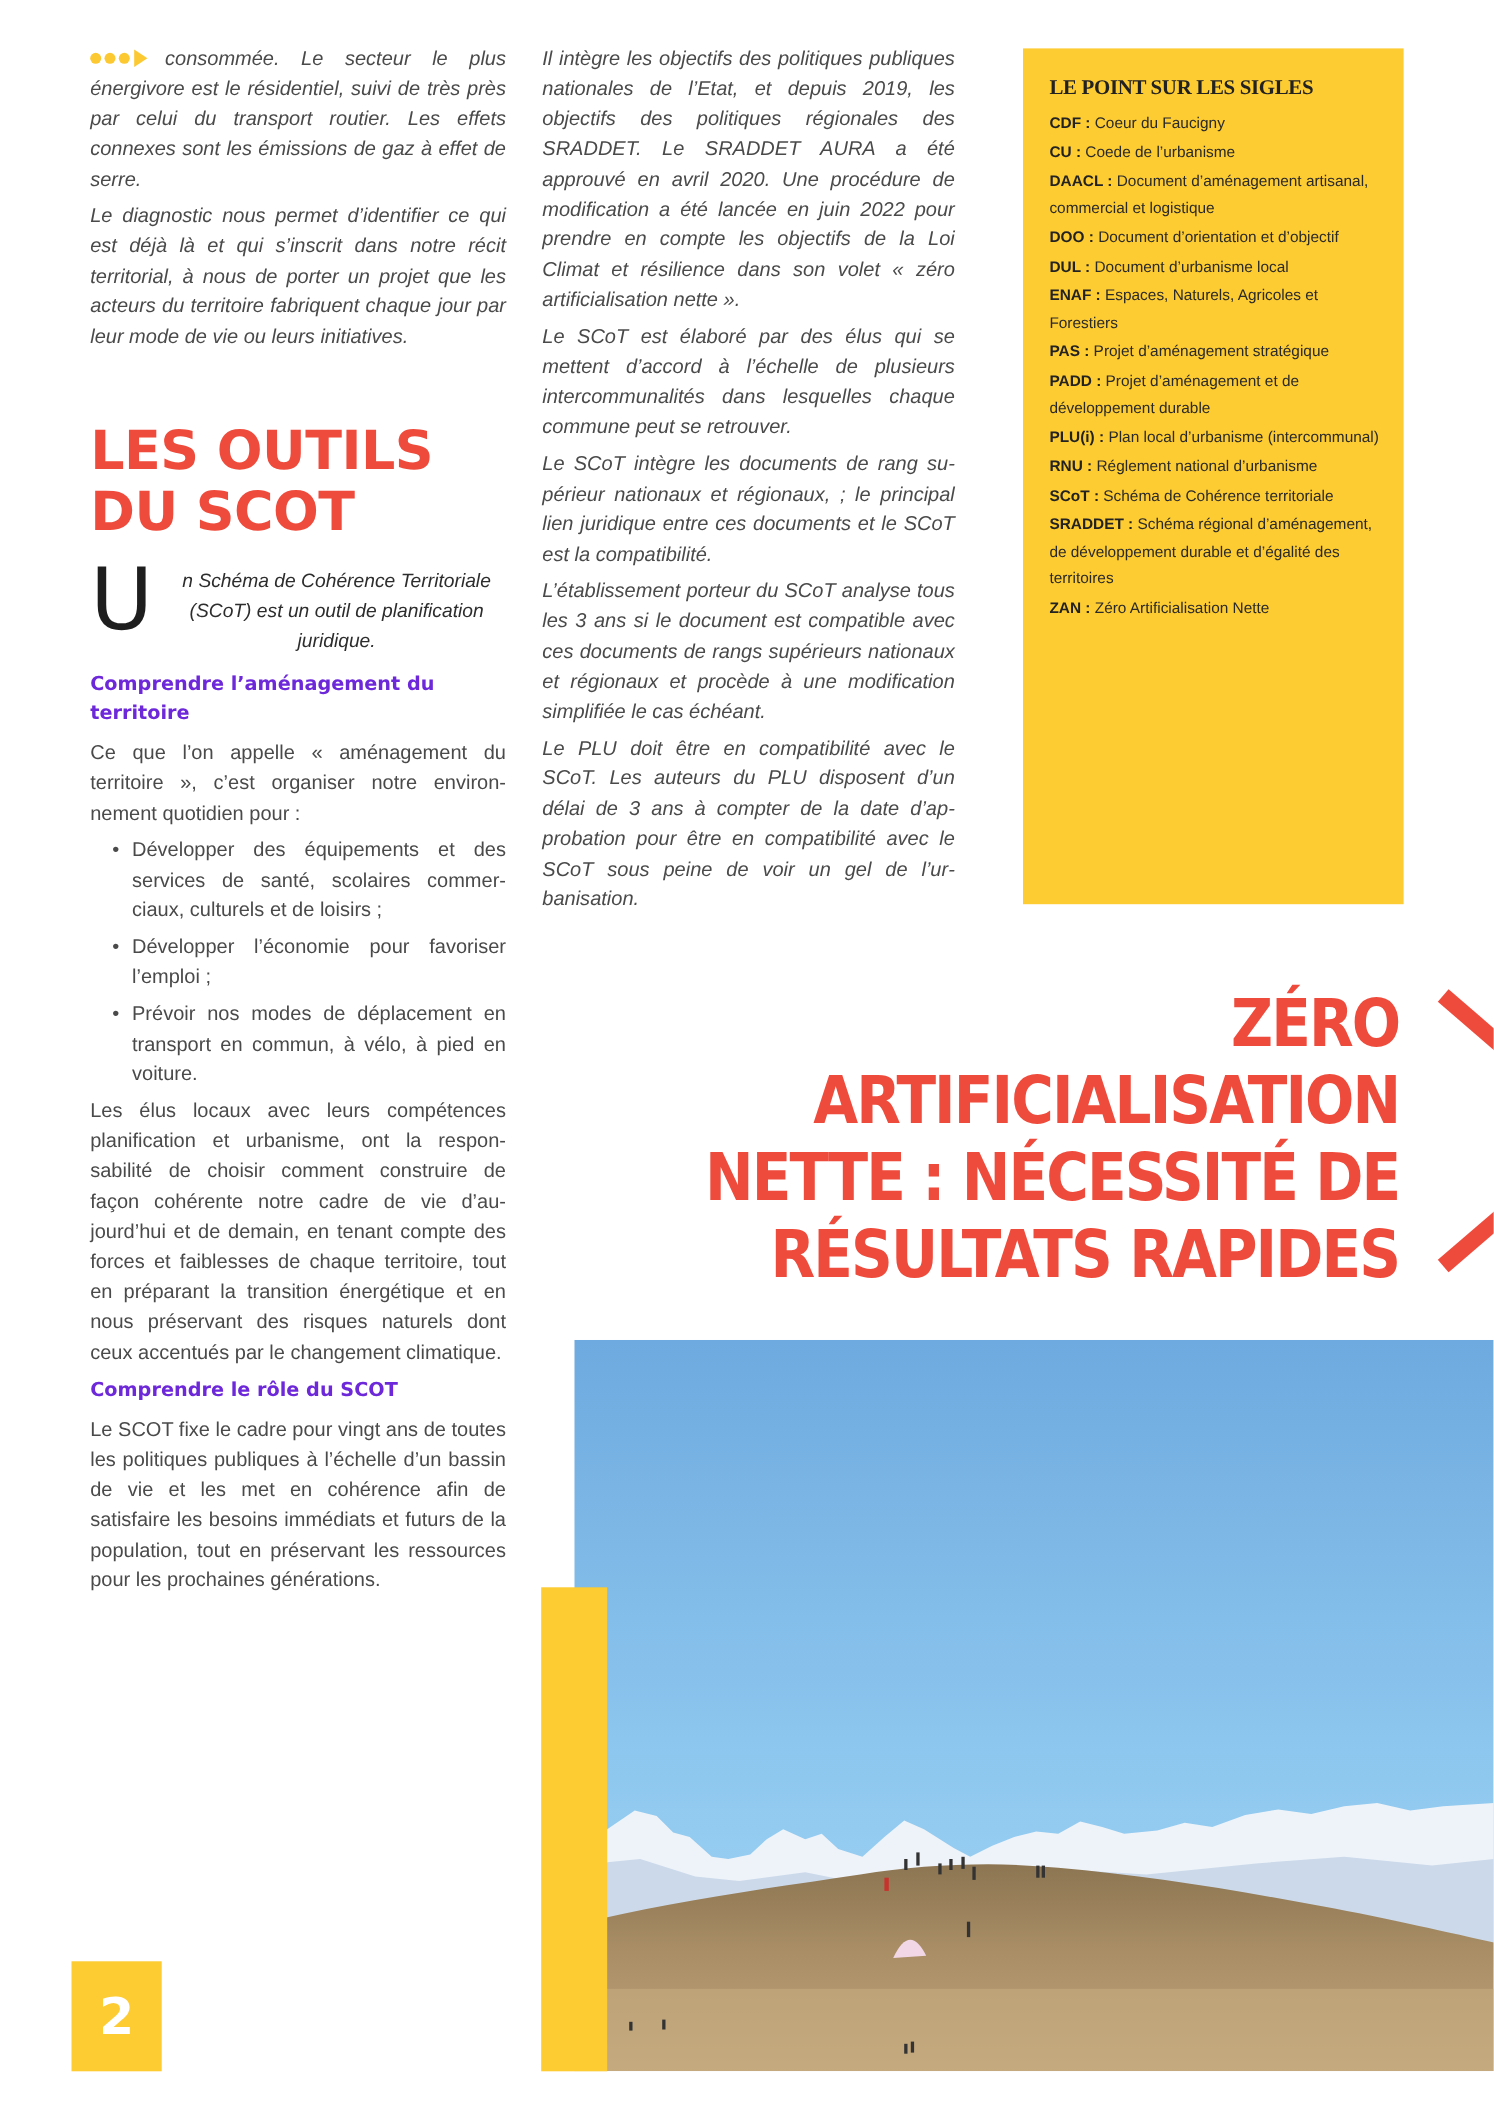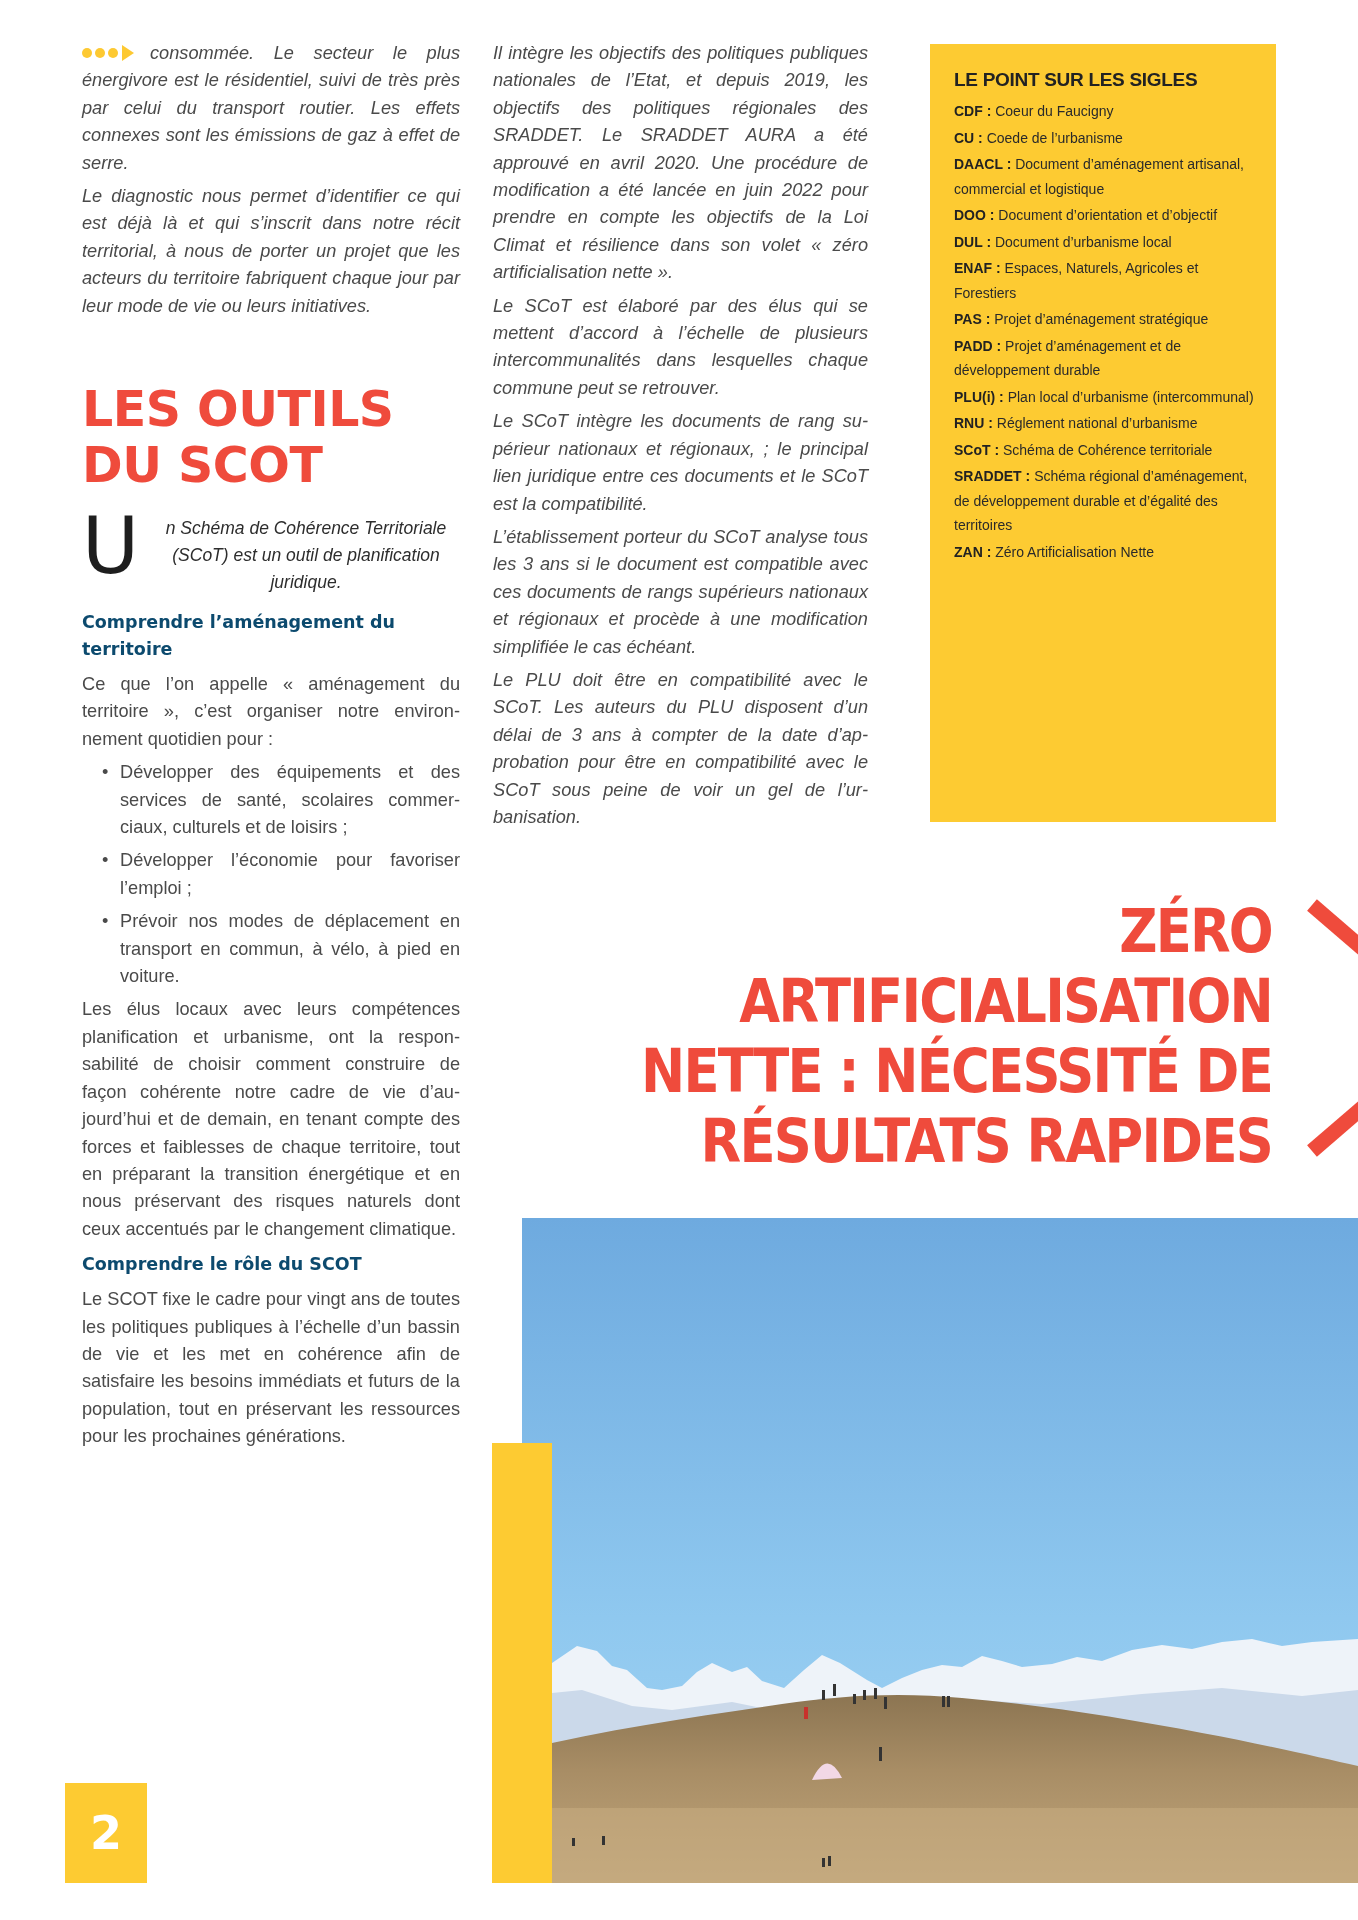"LE POINT SUR LES SIGLES" .sigles h3 { font-family: Liberation Sans, sans-serif -> Liberation Serif, serif }
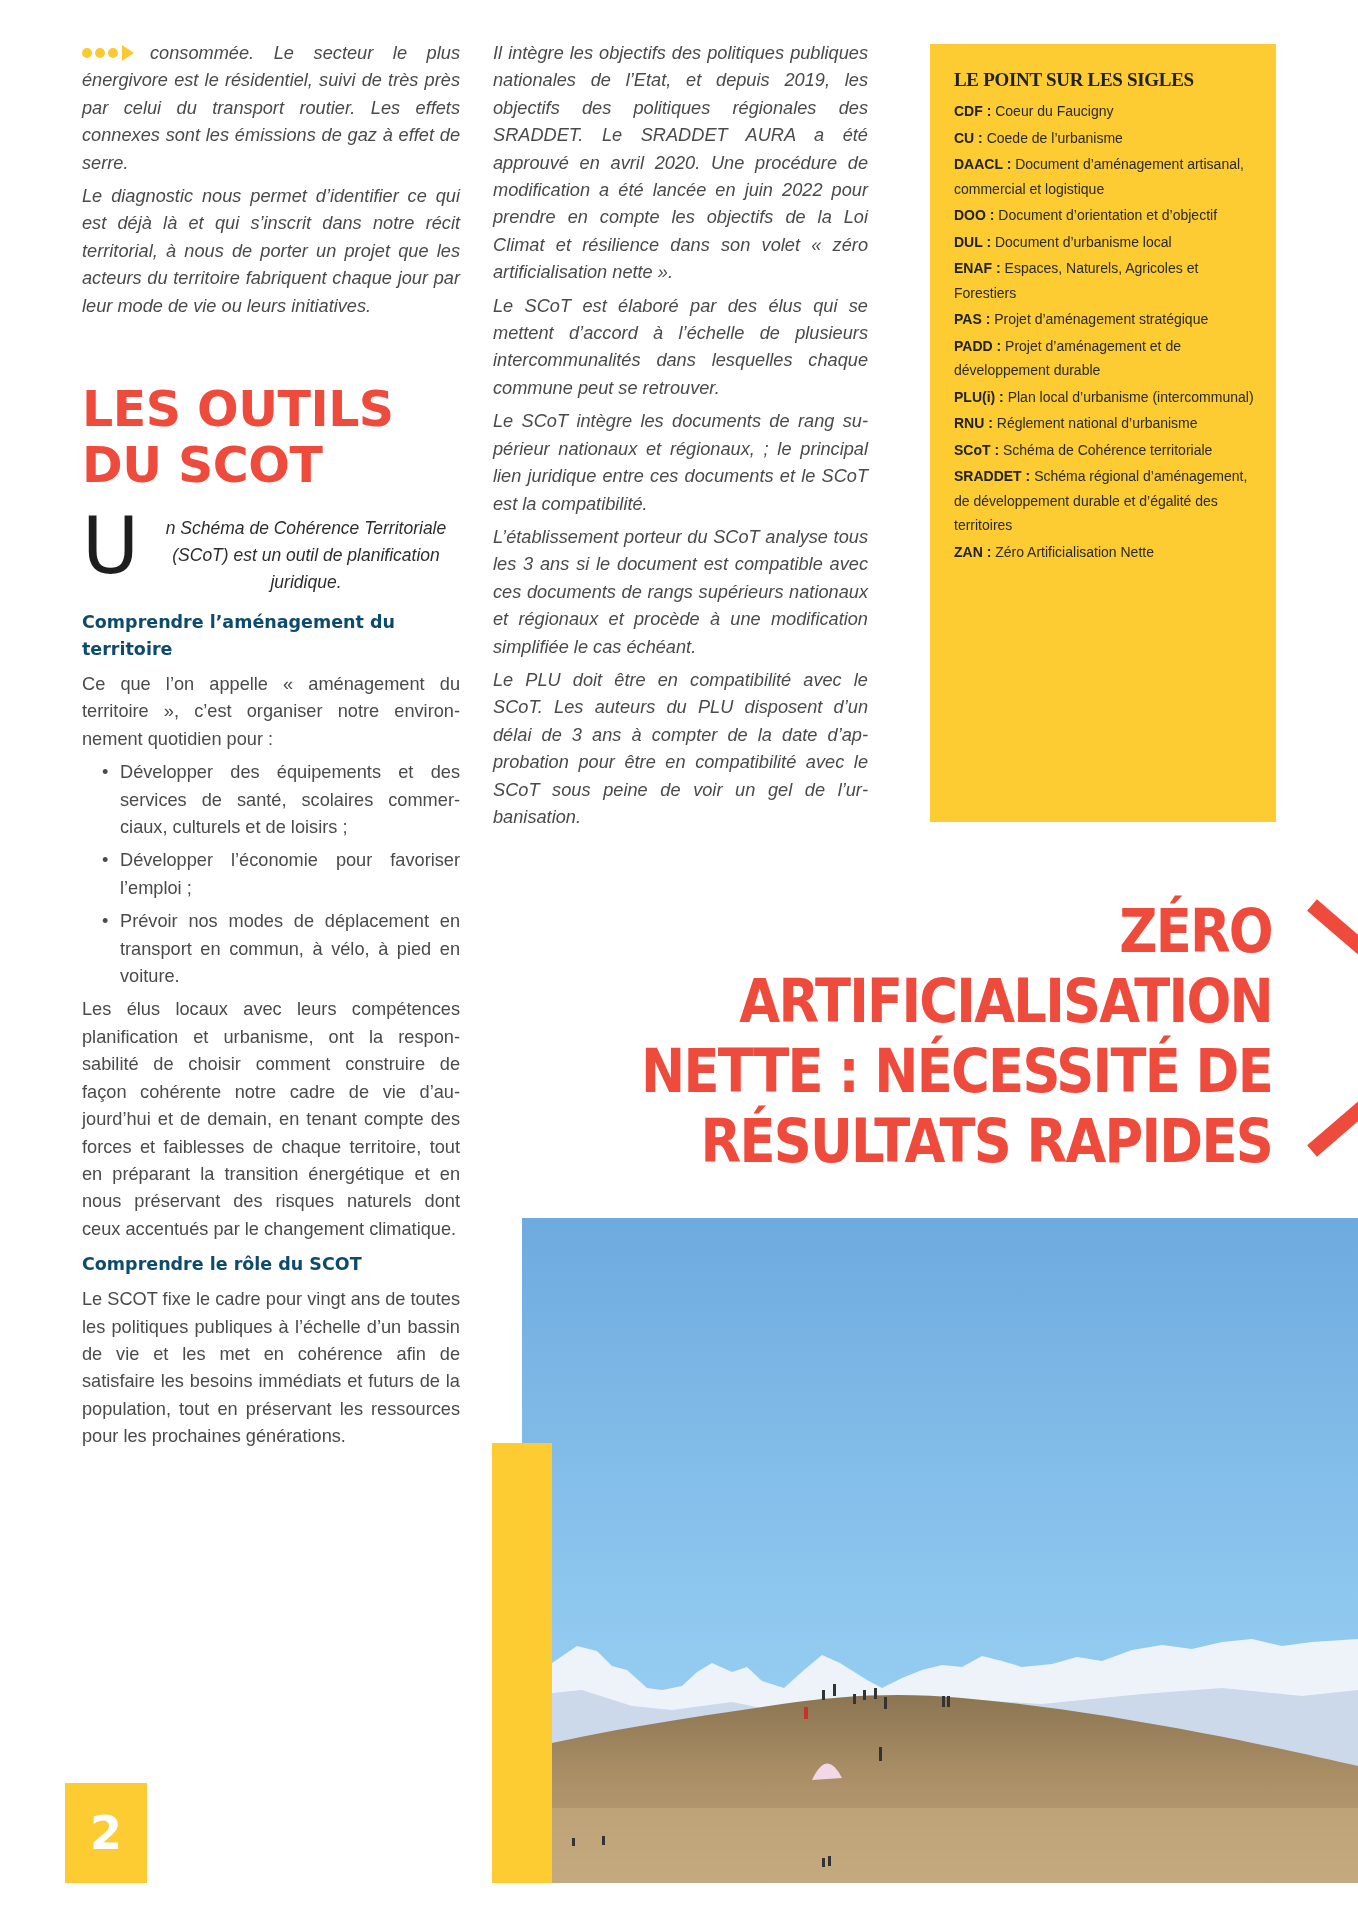"Comprendre l’aménagement du territoire" .subhead { color: #0c4a6e -> #6d28d9 }
